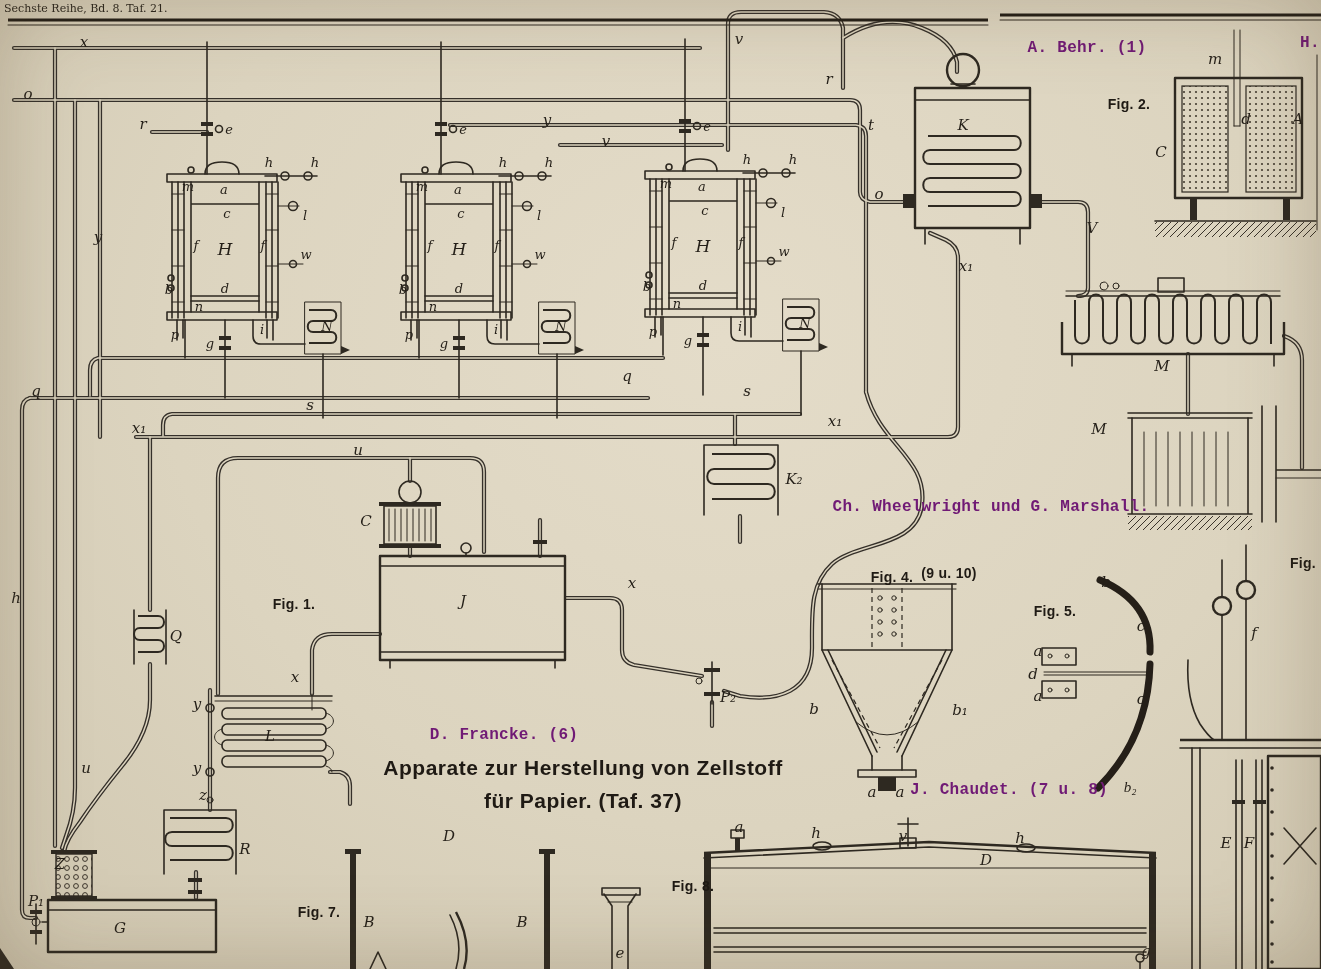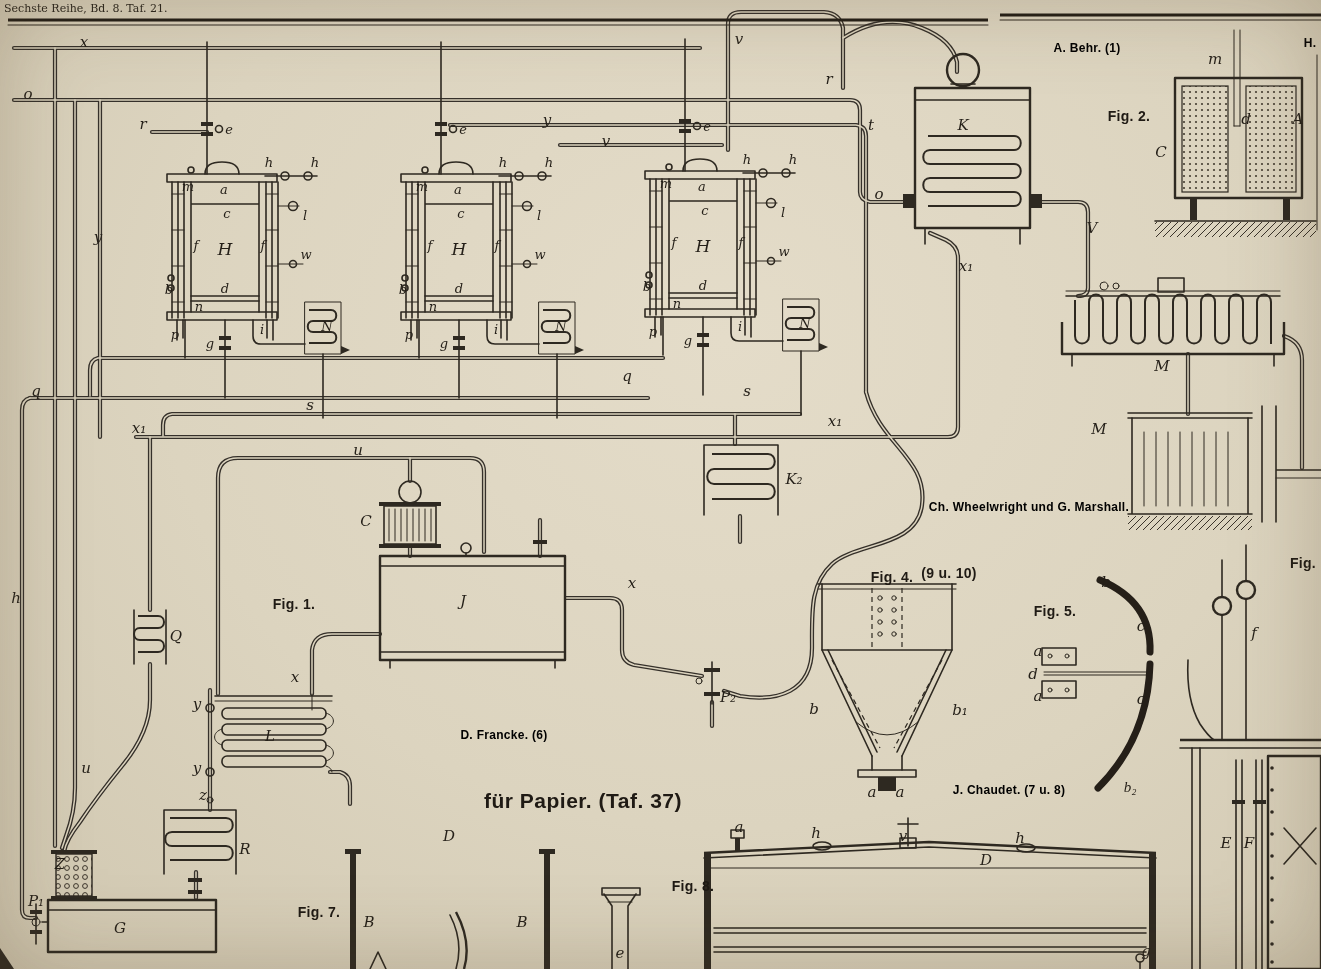"A. Behr. (1)" .fig-lg { color: #000000 -> #701a75; font-family: Liberation Sans, sans-serif -> Liberation Mono, monospace; font-size: 12px -> 16px }
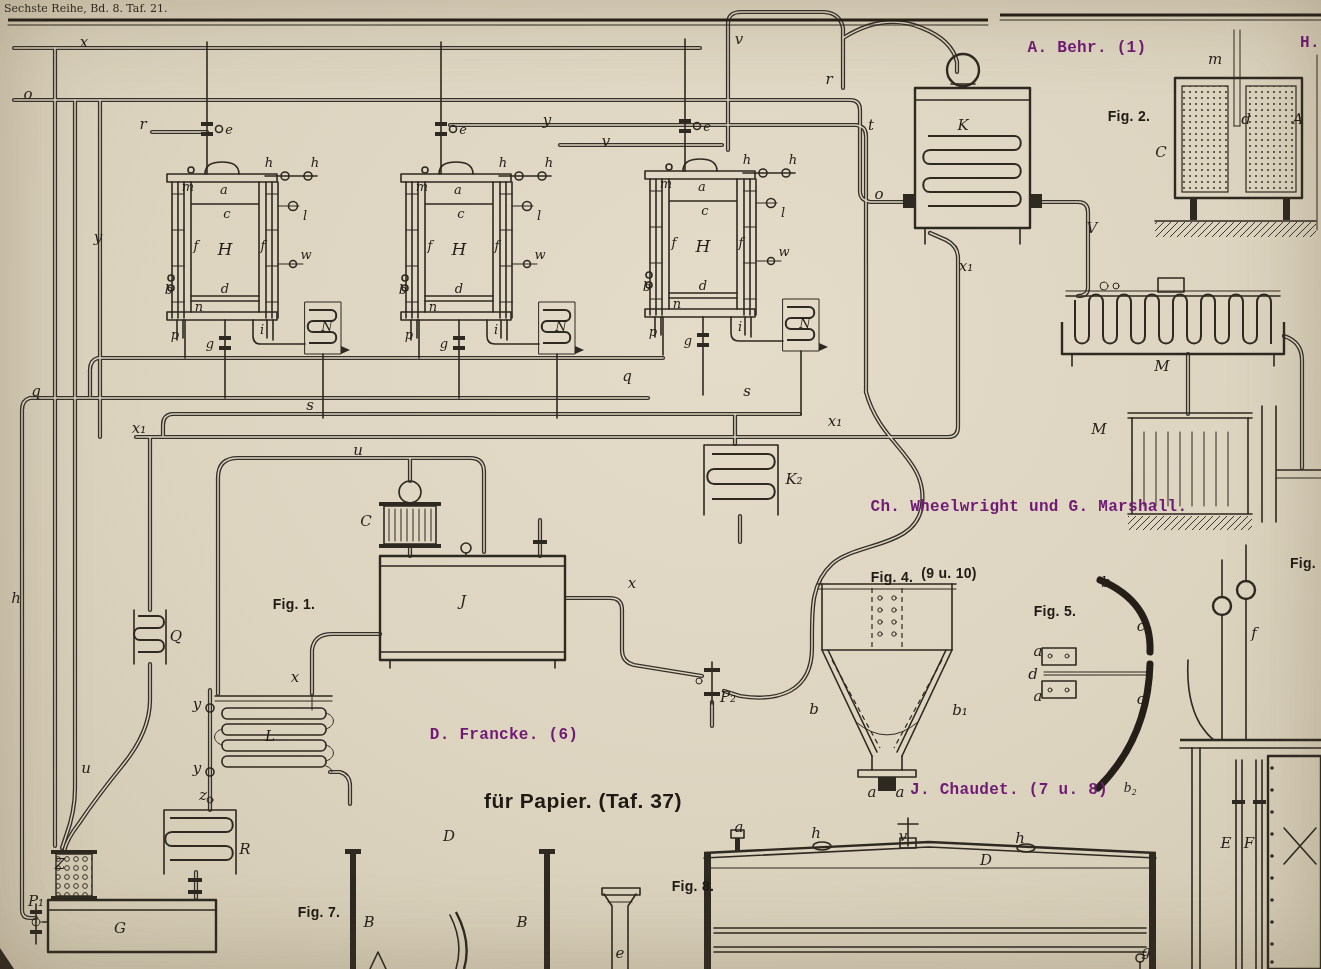"Fig. 2." span.ann { top: 116px -> 104px }
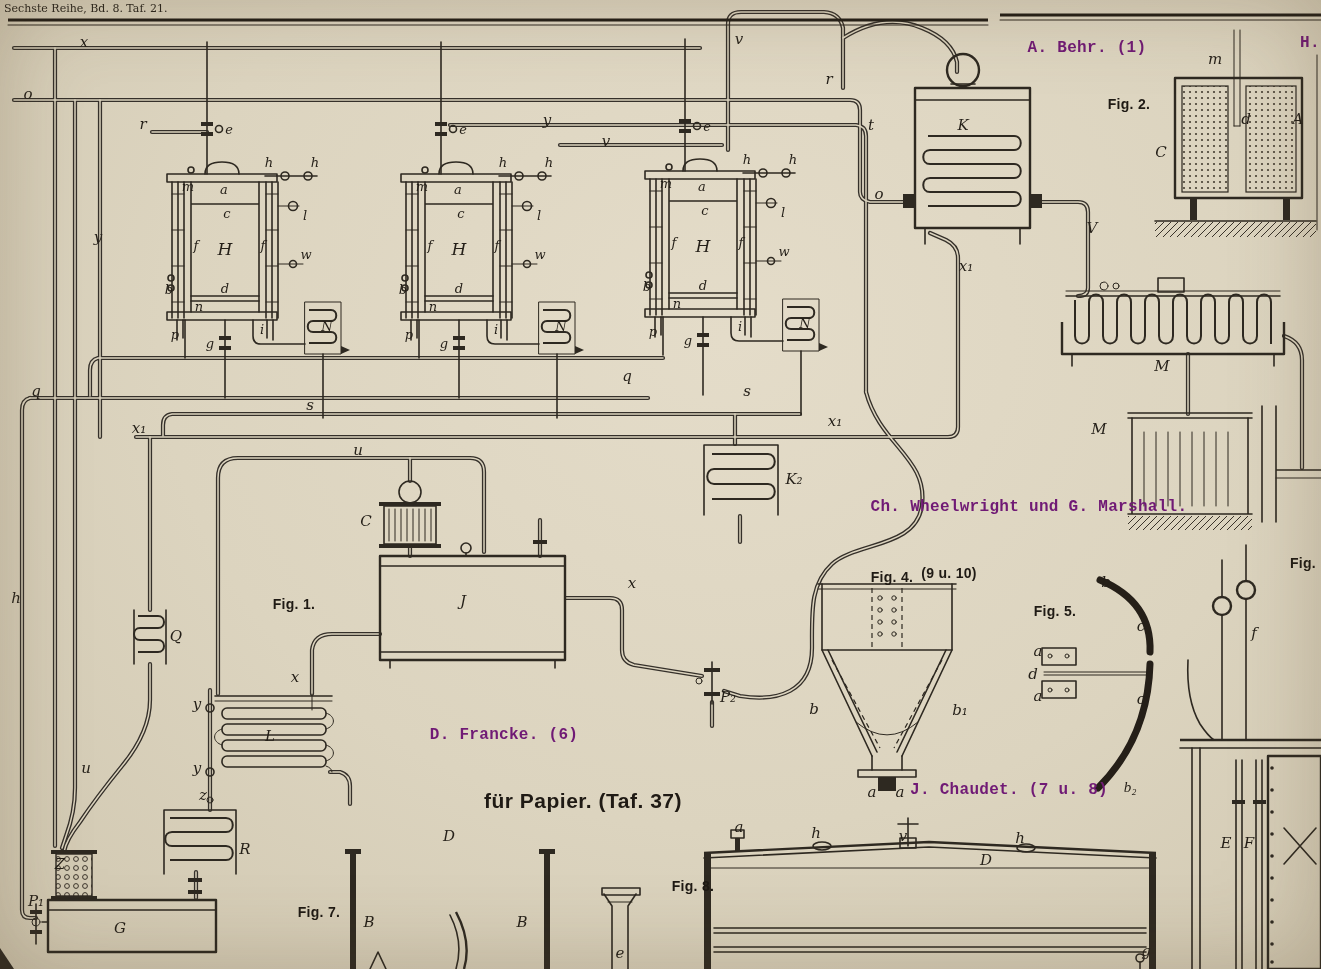"Ch. Wheelwright und G. Marshall." span.ann { margin-left: 38px -> none }
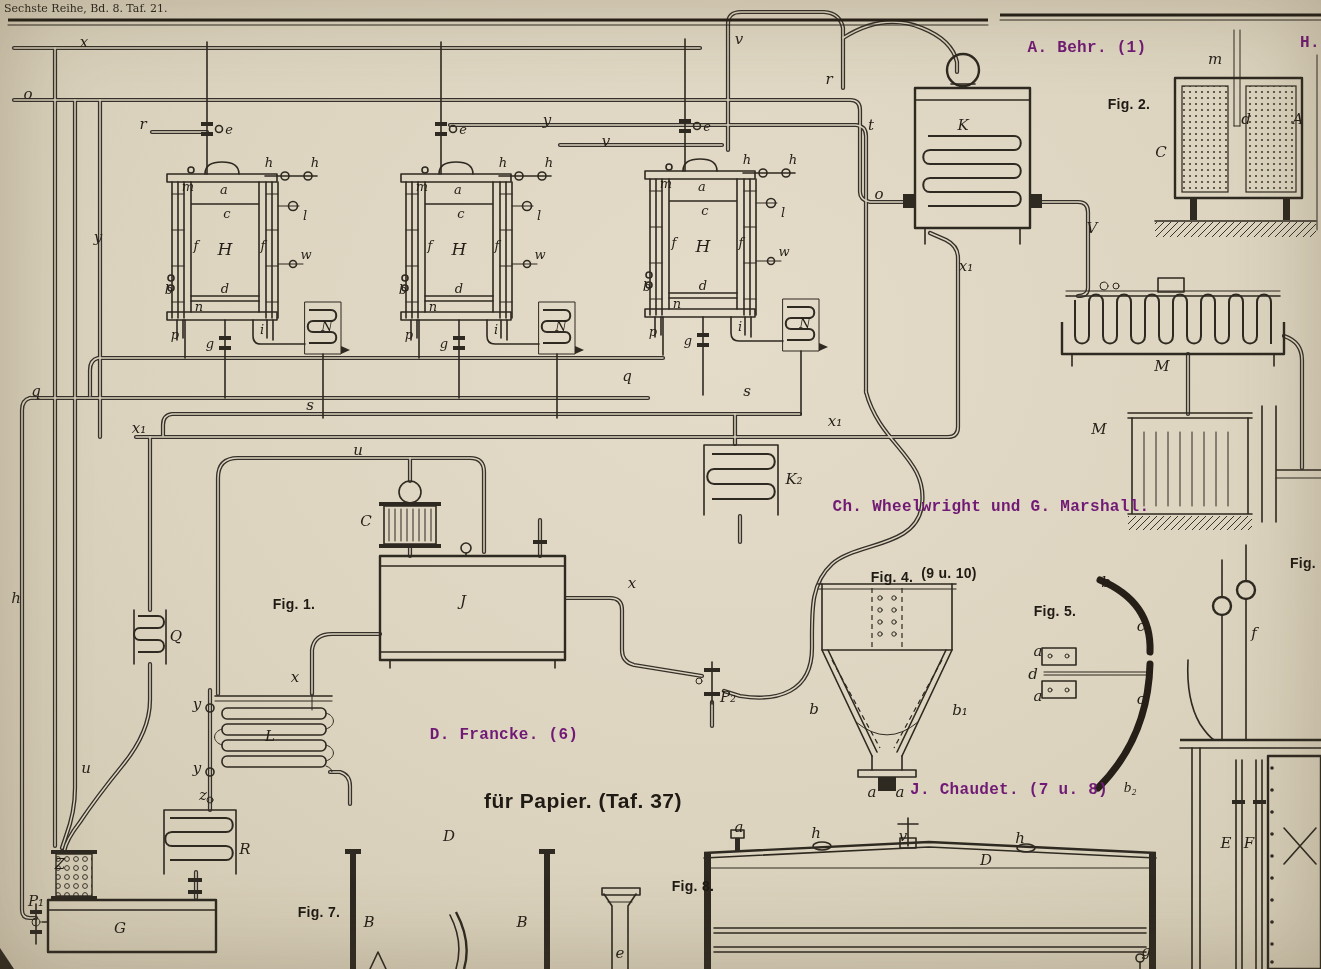"Apparate zur Herstellung von Zellstoff" span.ann { html: none -> <span>Apparate zur Herstellung von Zellstoff</span> }
